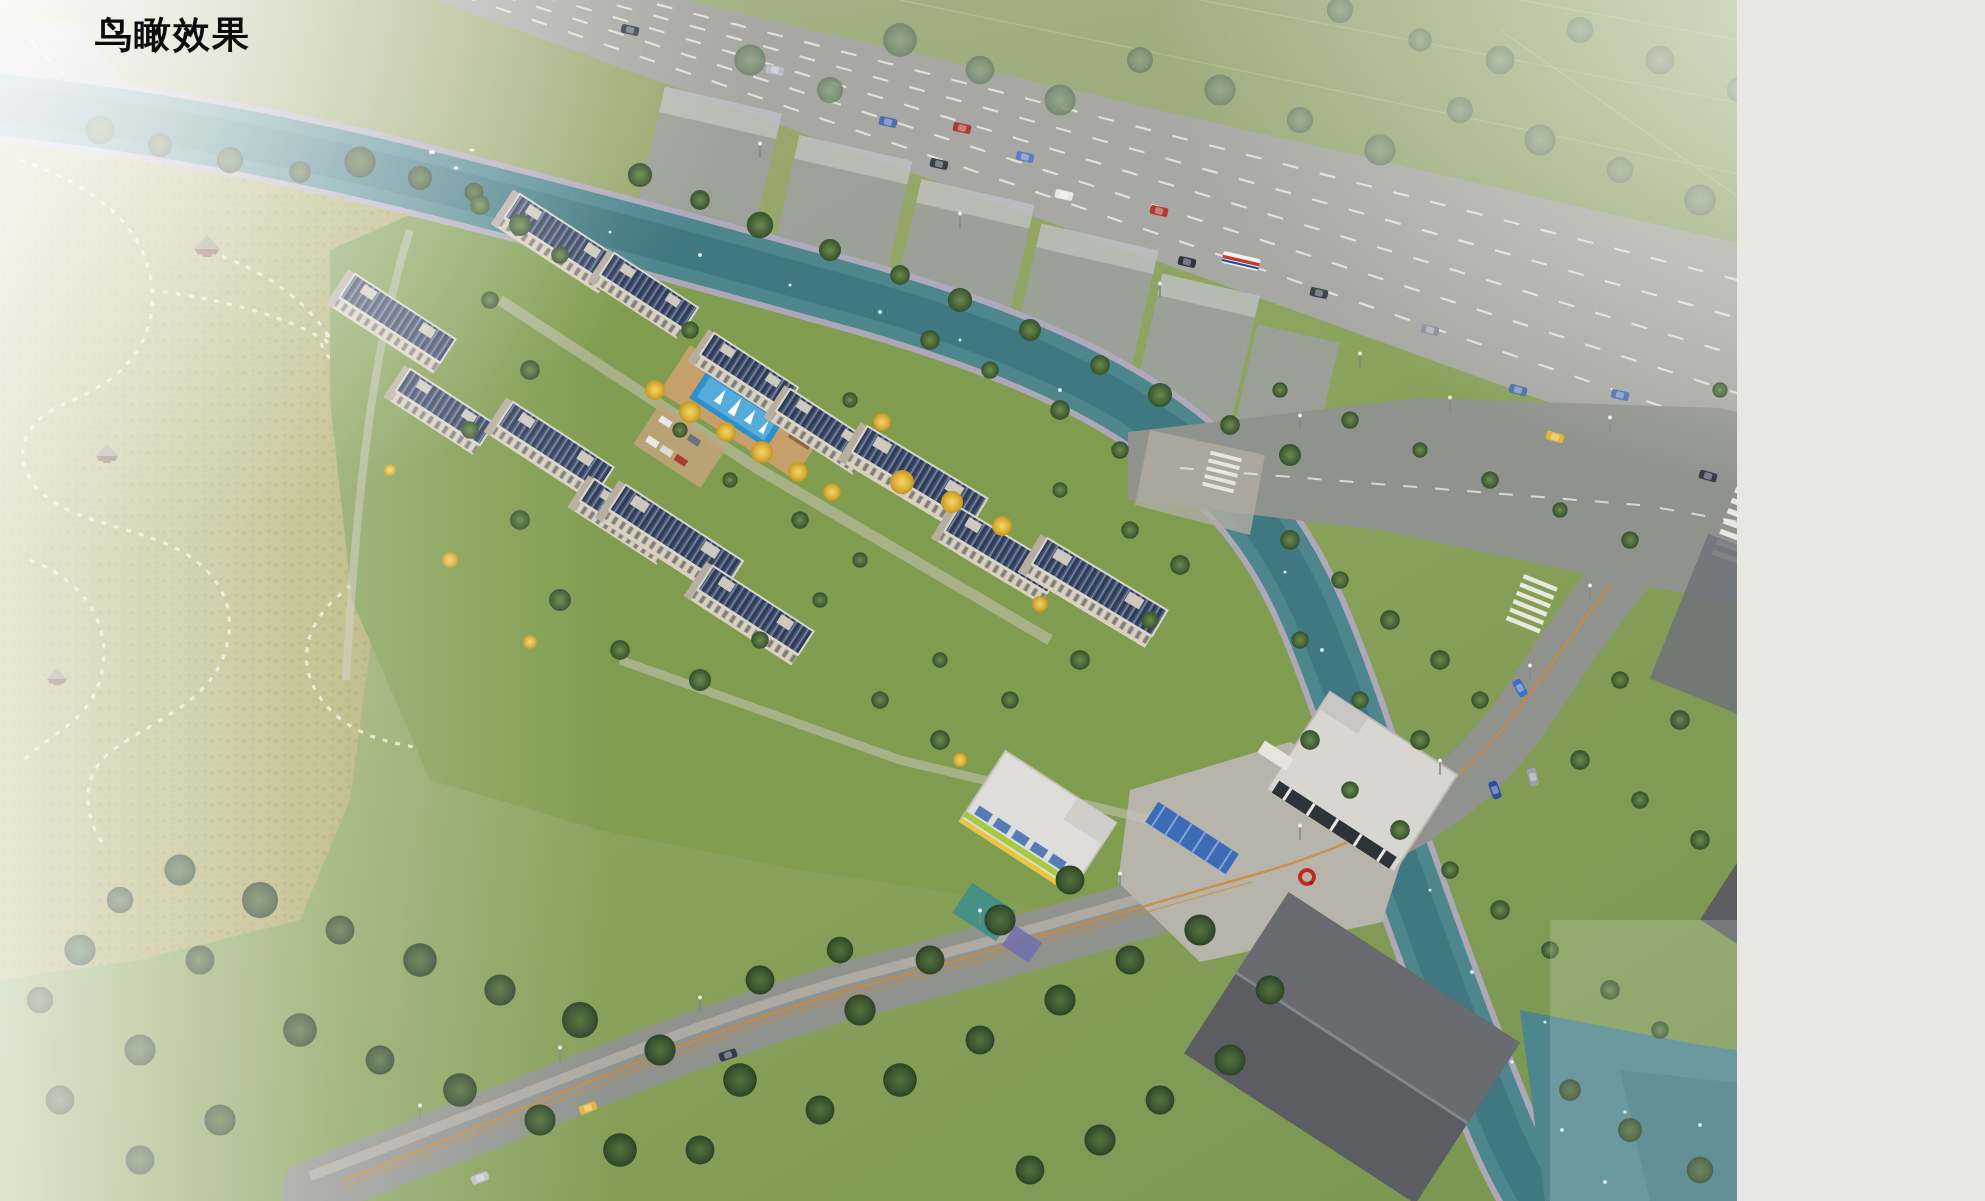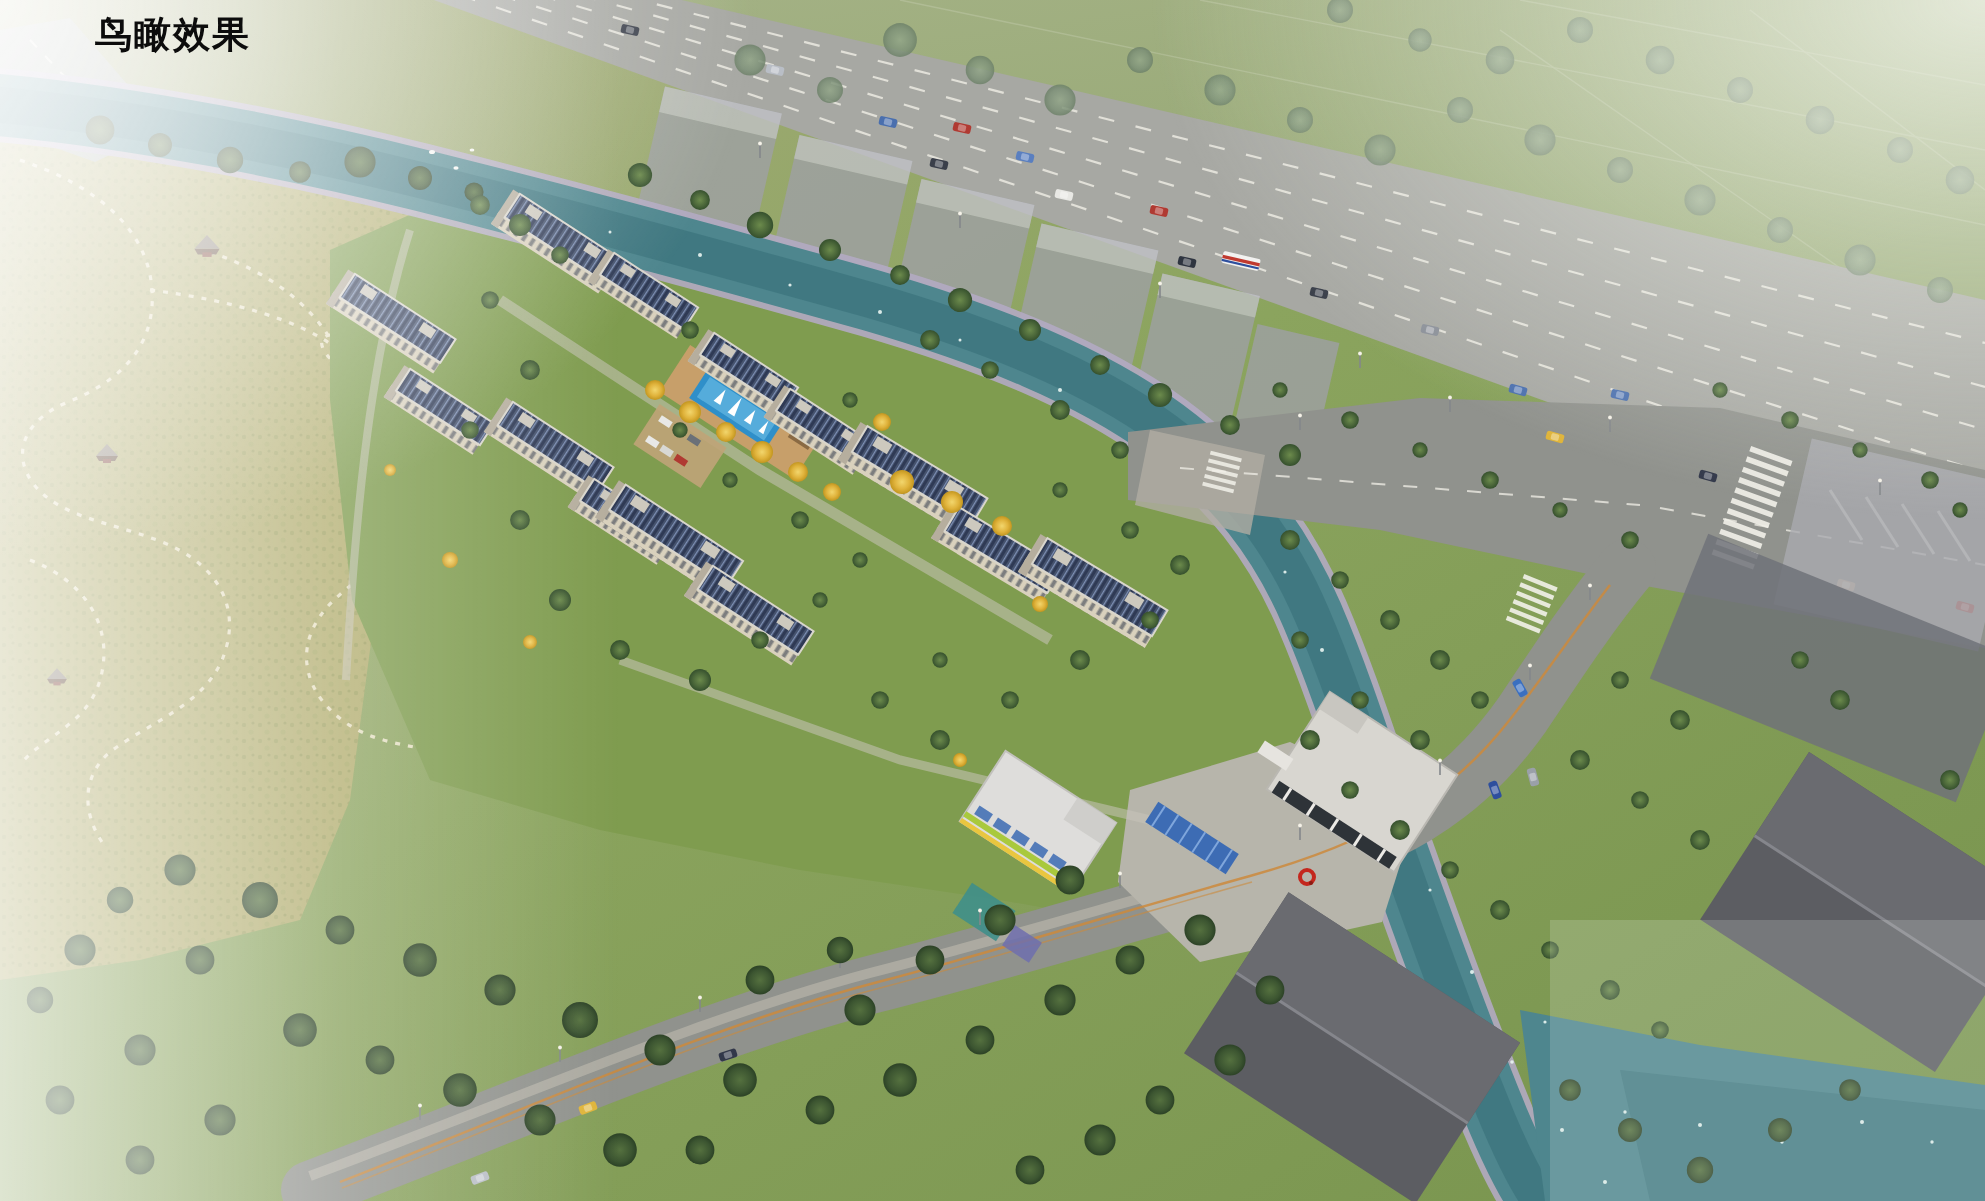"鸟瞰效果" .stage { width: 1985px -> 1737px }
